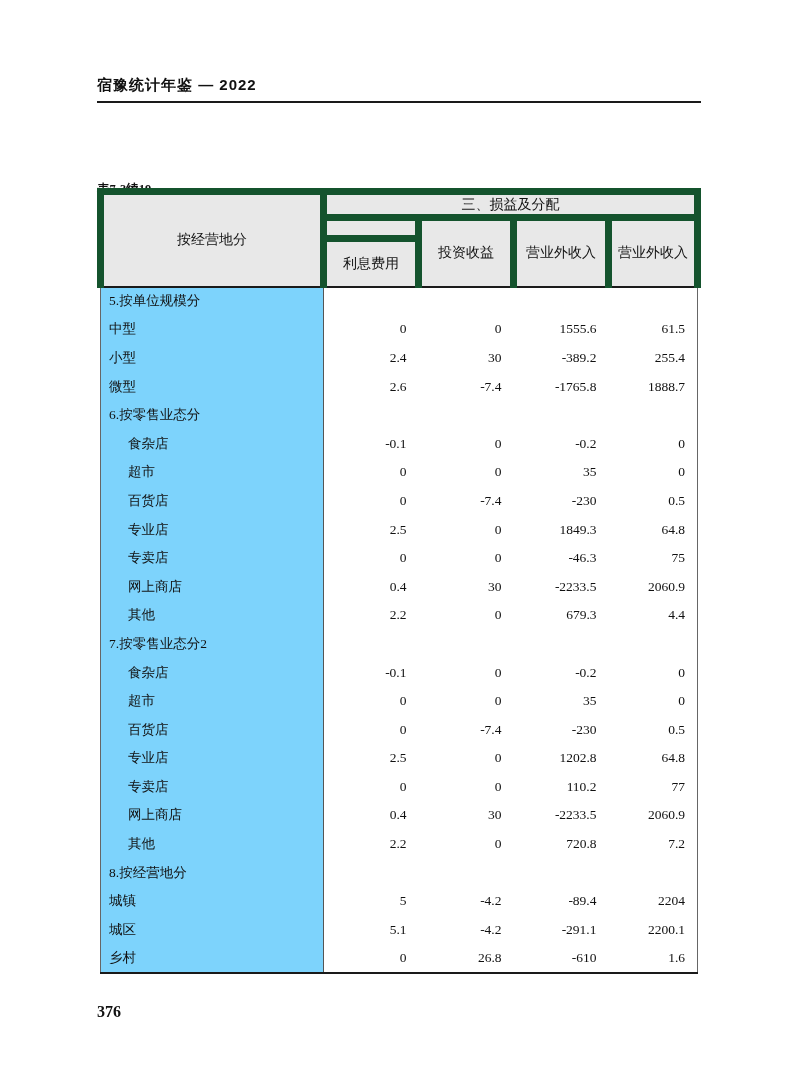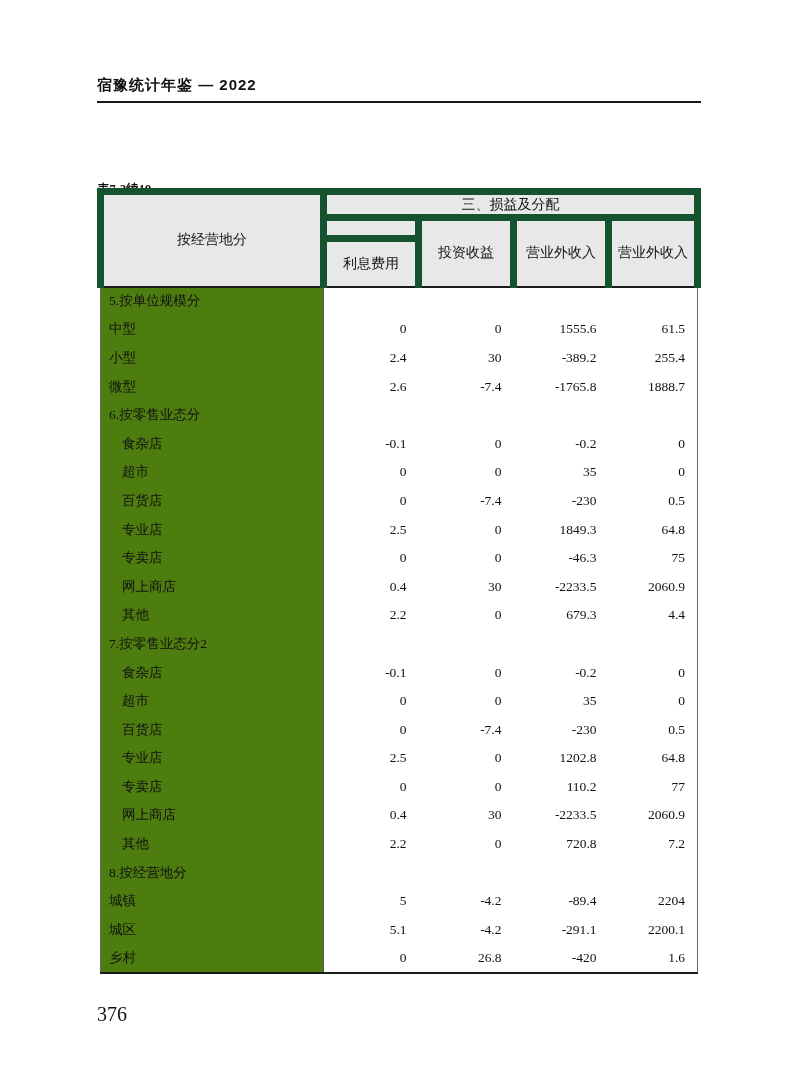"5.按单位规模分" tbody td.stub { background: #4d7c0f -> #7dd3fc }
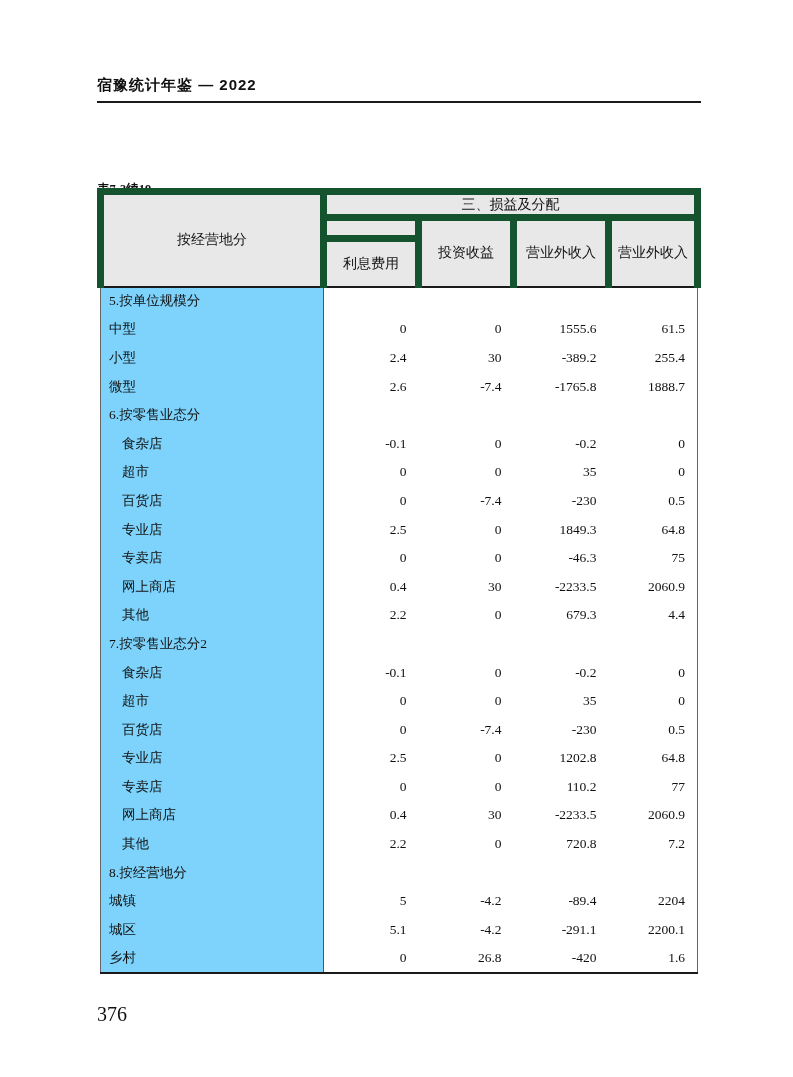"食杂店" tbody td.stub.indent { padding-left: 21px -> 27px }
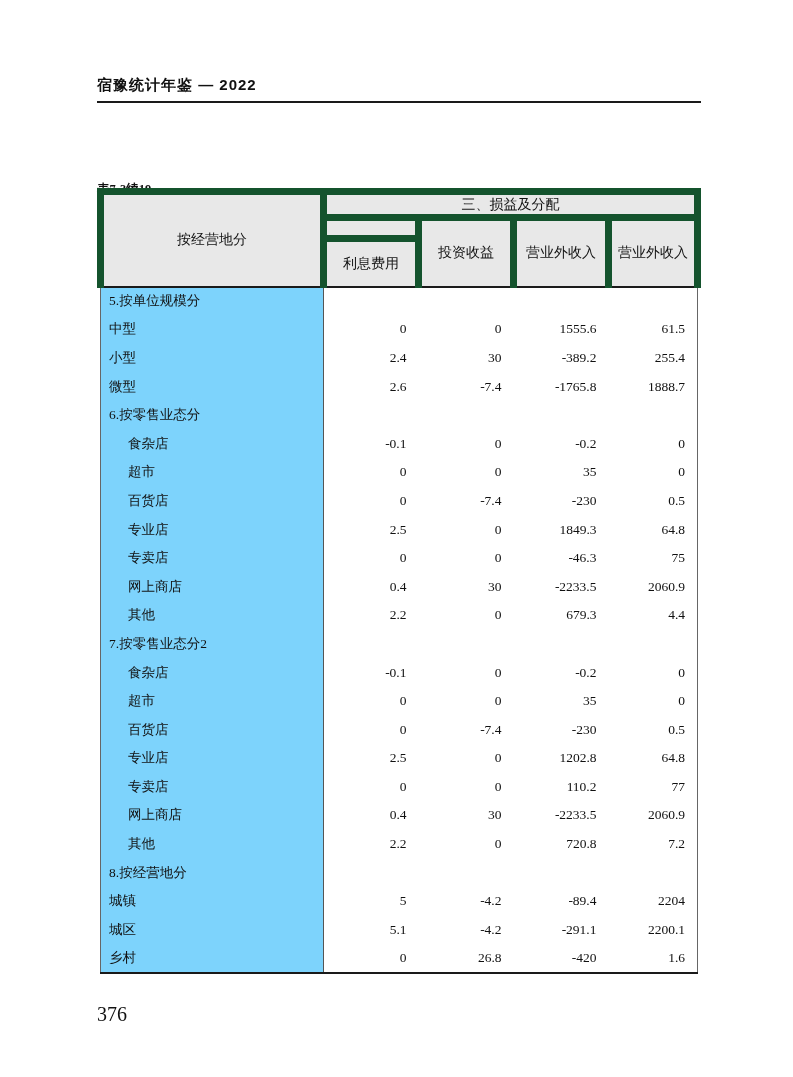"-420" td.num { text: -420 -> -610 }
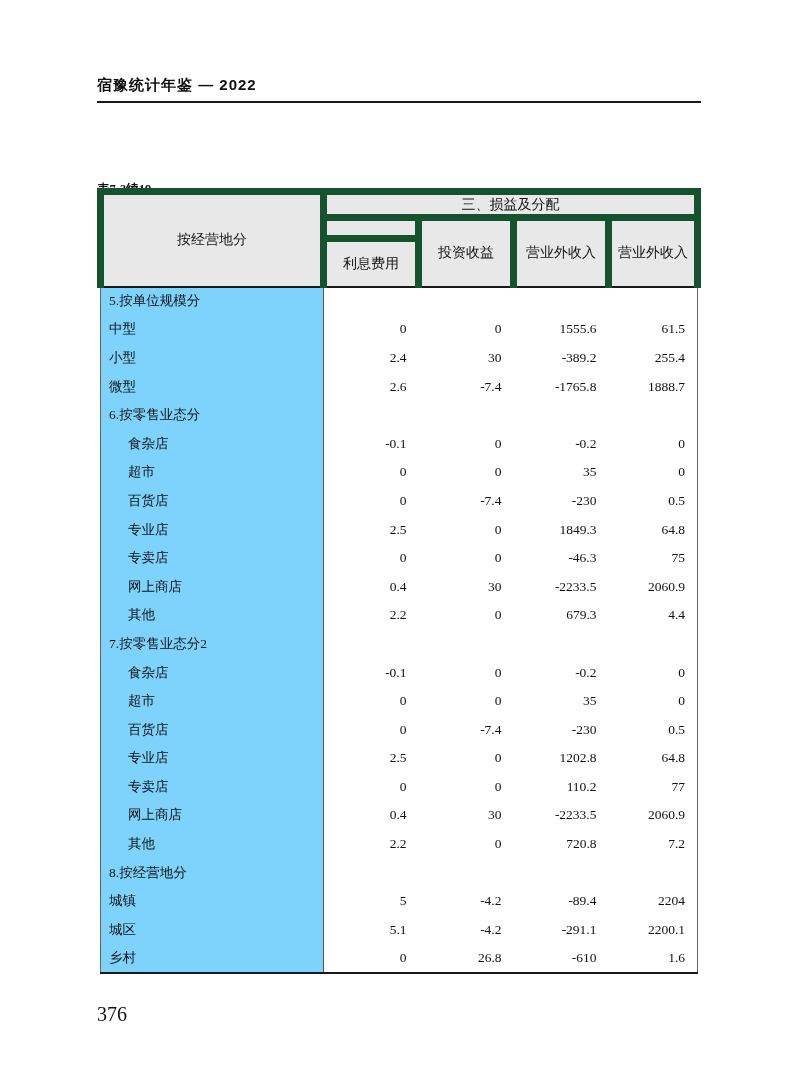"376" .page-number { font-size: 20px -> 16px; font-weight: none -> bold }
